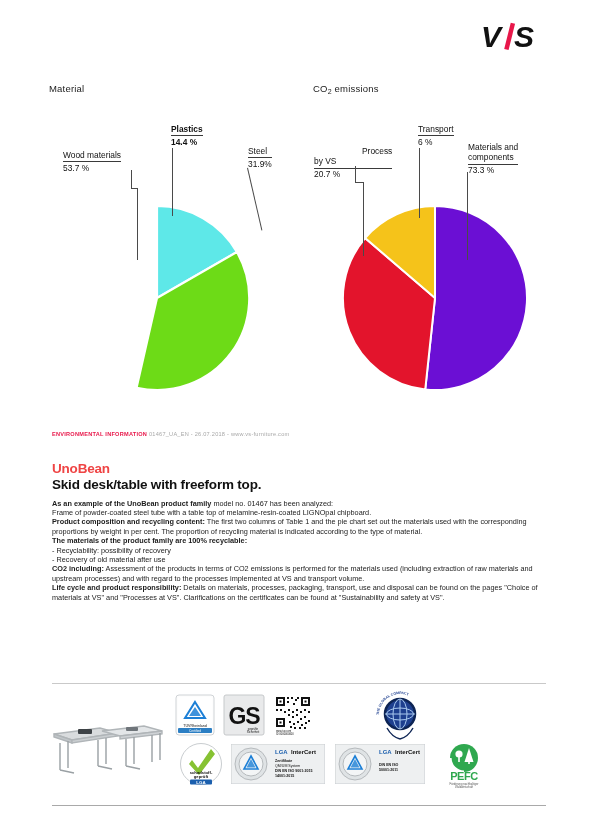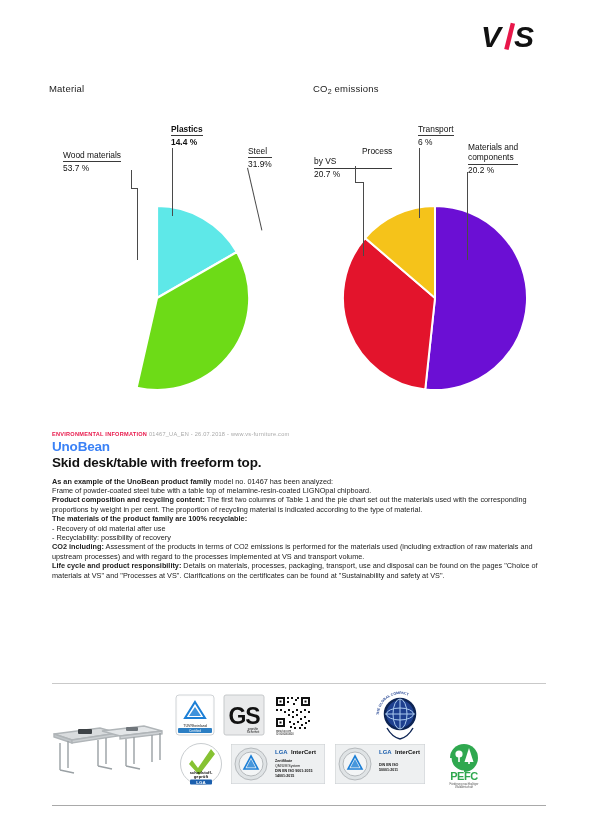"20.2 %" span.val { text: 20.2 -> 73.3 }
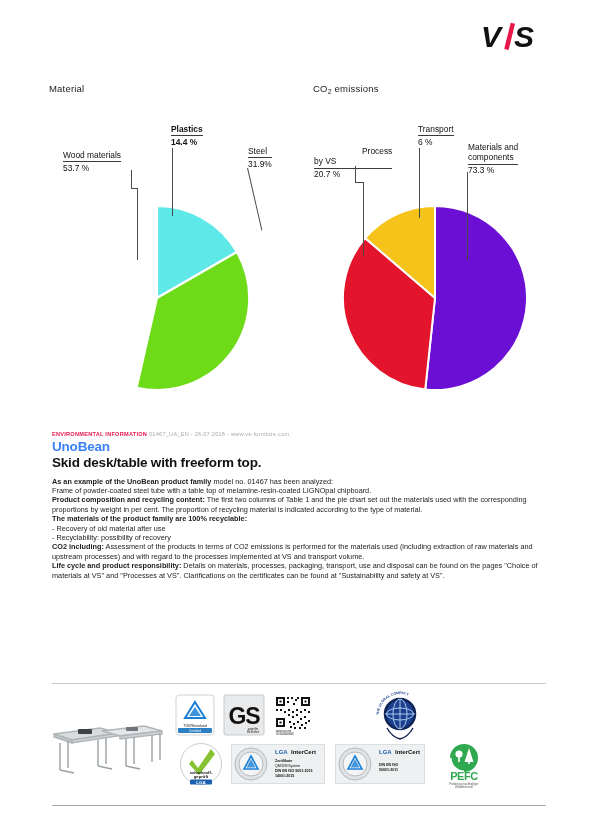"UnoBean" .prodname { color: #3b82f6 -> #ef4444; margin-top: 2px -> 24px }
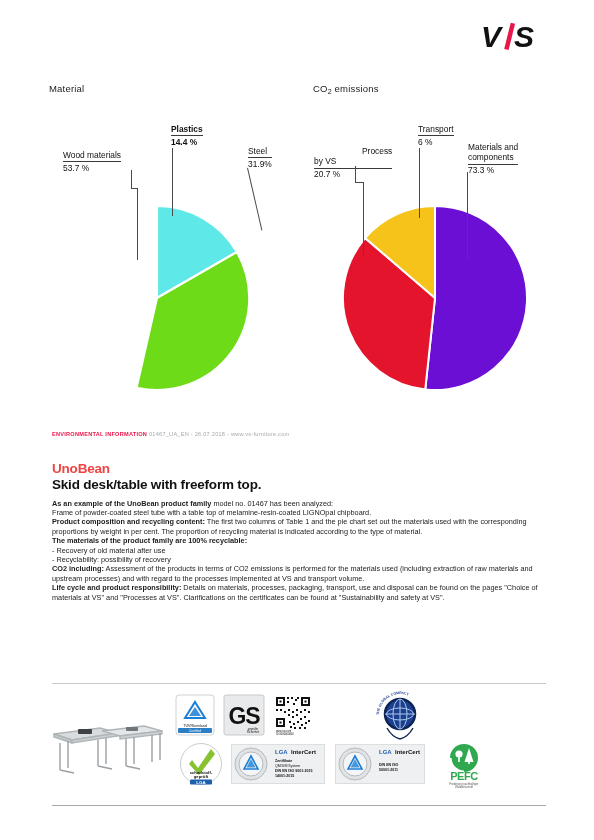"- Recovery of old material" p { order: before "- Recyclability: possibility of recovery" -> after "- Recyclability: possibility of recovery" }
